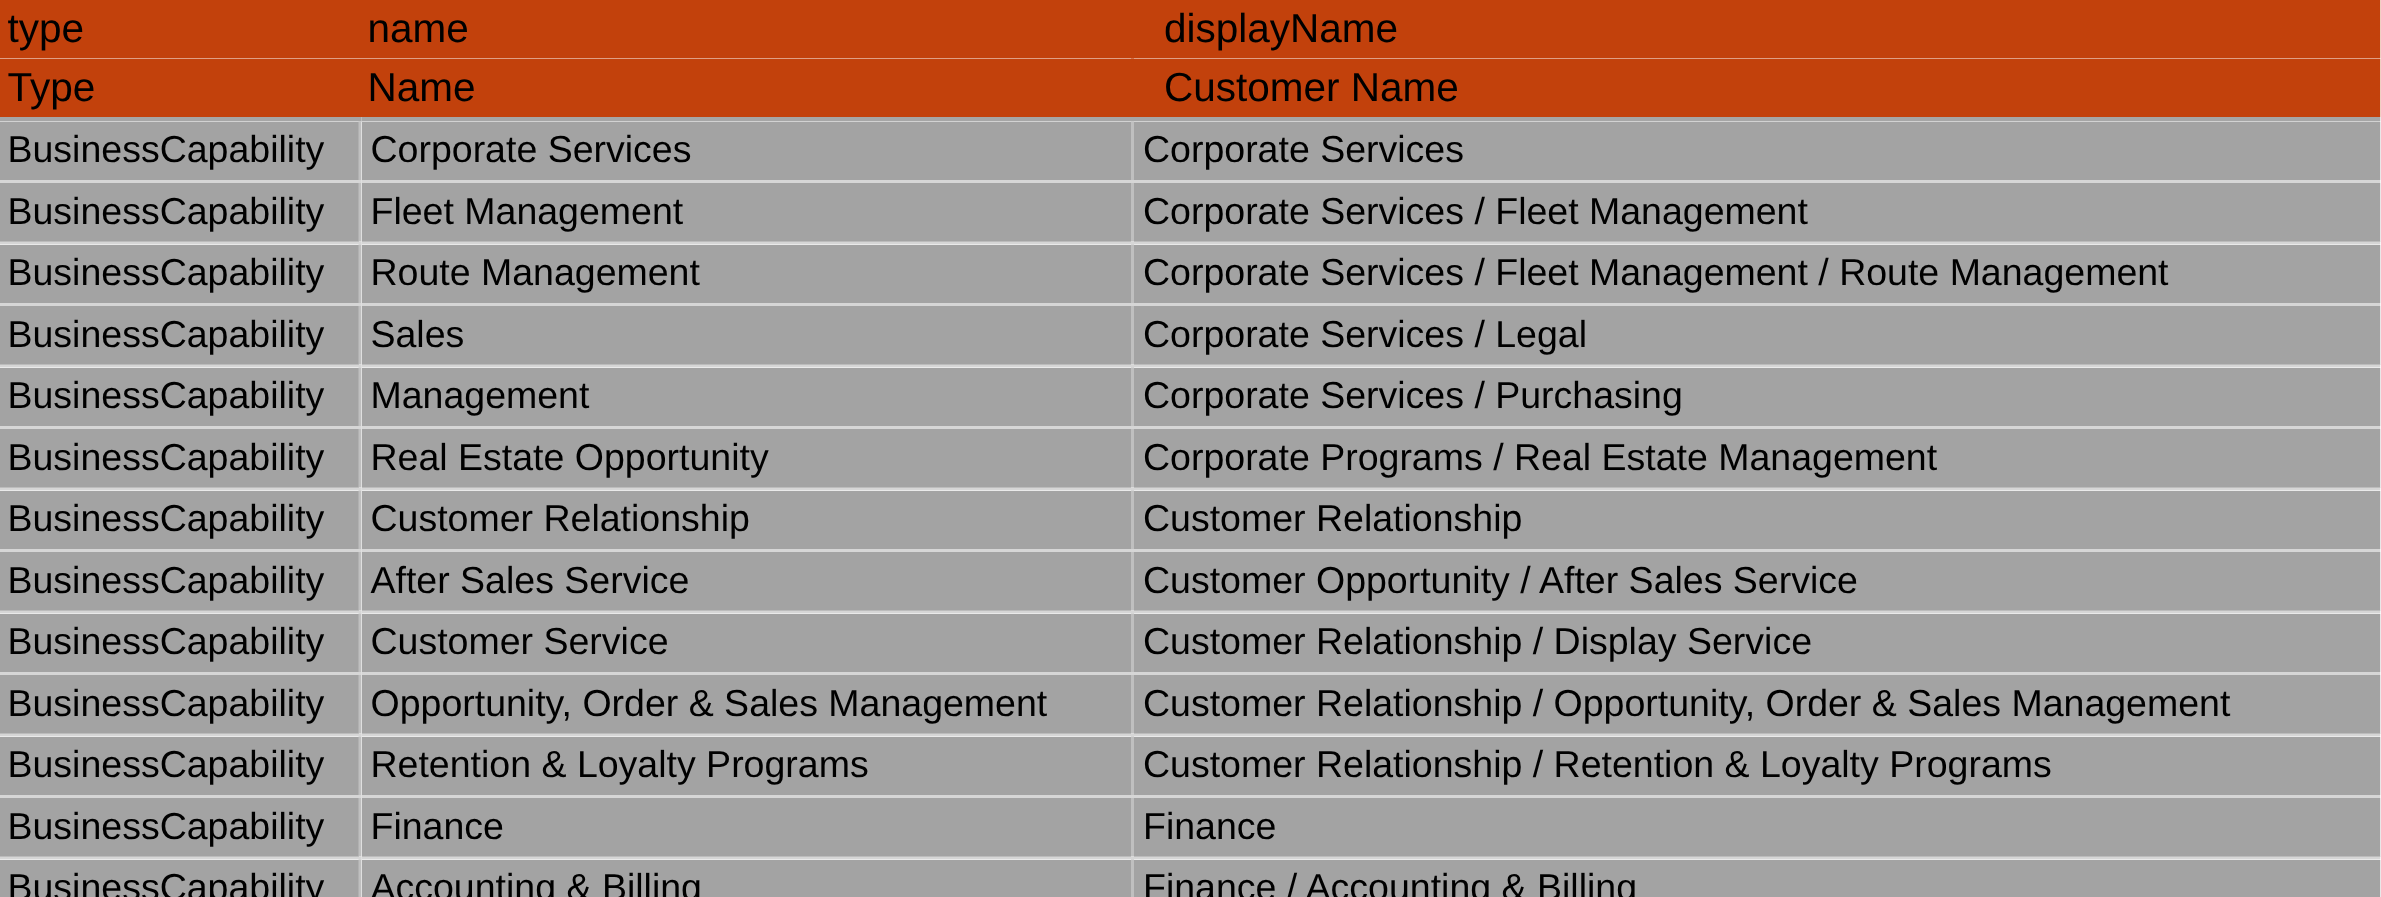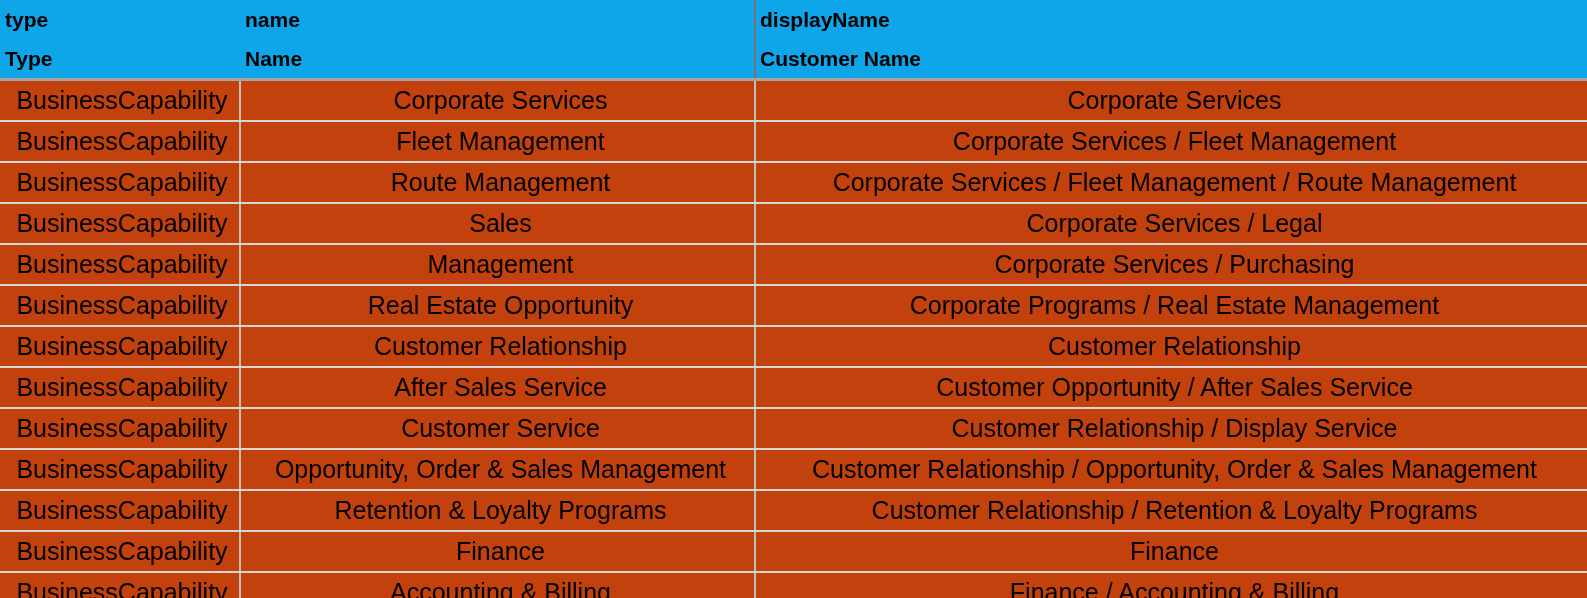"type" thead tr.hdr th { background: #0ea5e9 -> #c2410c; font-size: 21px -> 27px; font-weight: bold -> normal }
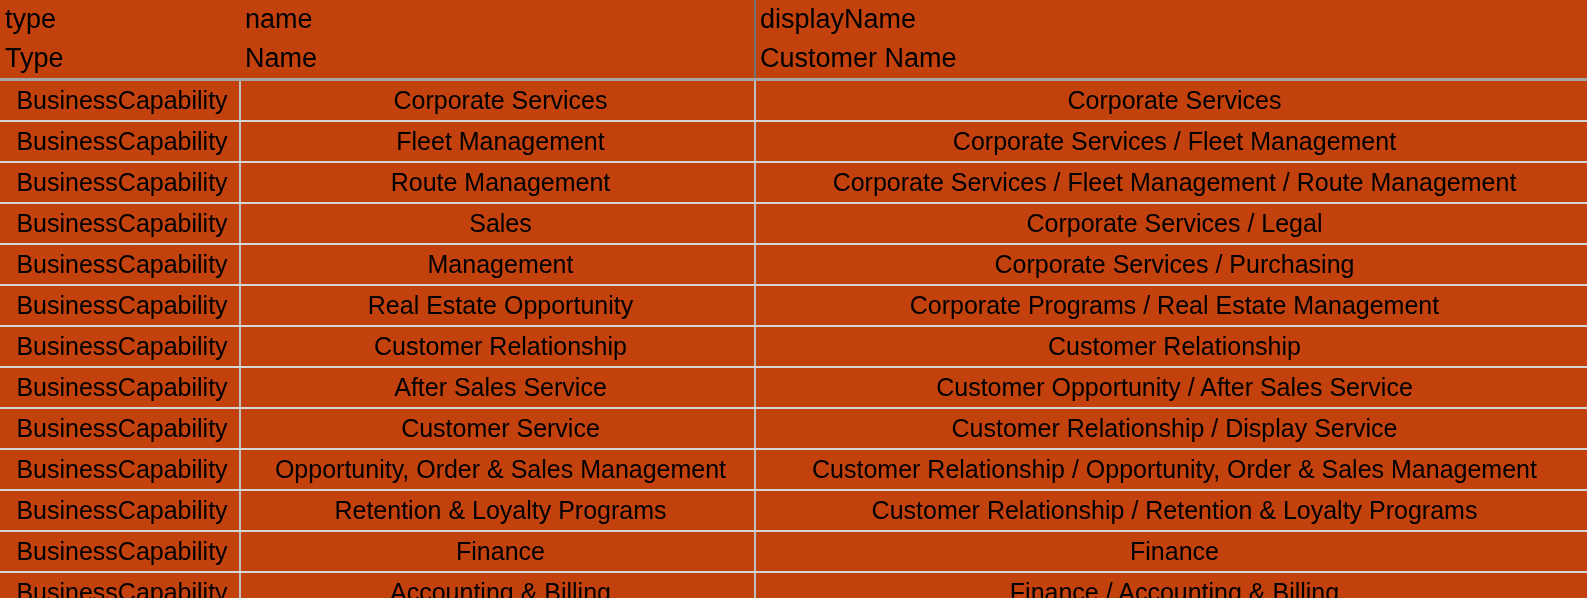"displayName" thead tr.hdr th.sep-left { border-left: 2px solid #737373 -> 2px solid #c2410c; padding-left: 4px -> 20px }
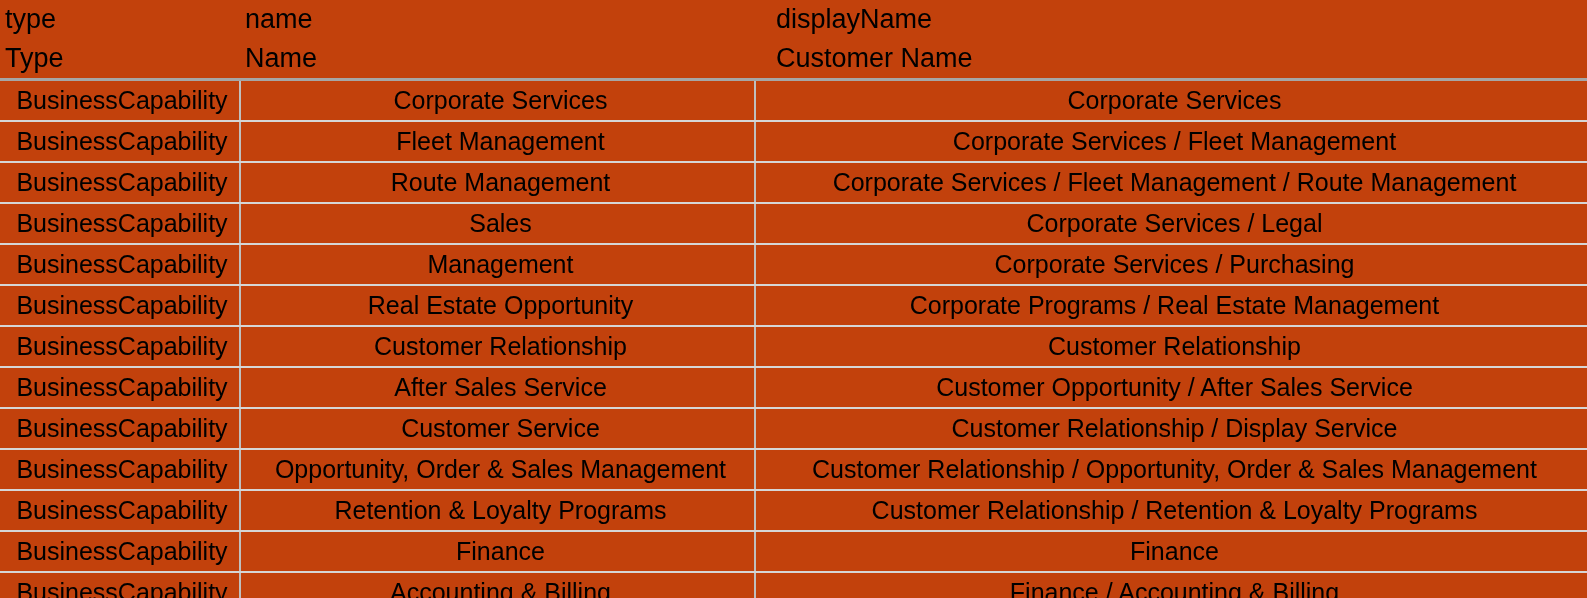"BusinessCapability" tbody tr.row td { background: #c2410c -> #a3a3a3; text-align: center -> left }
